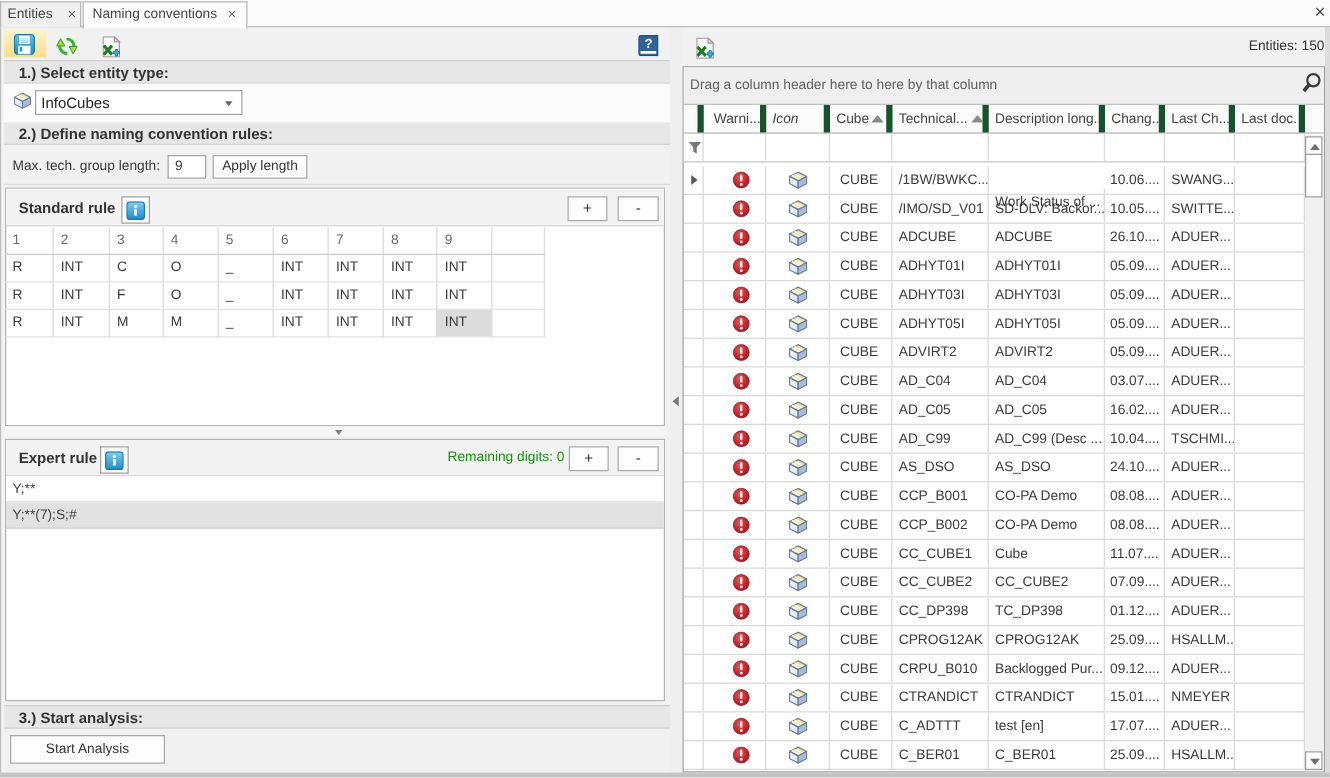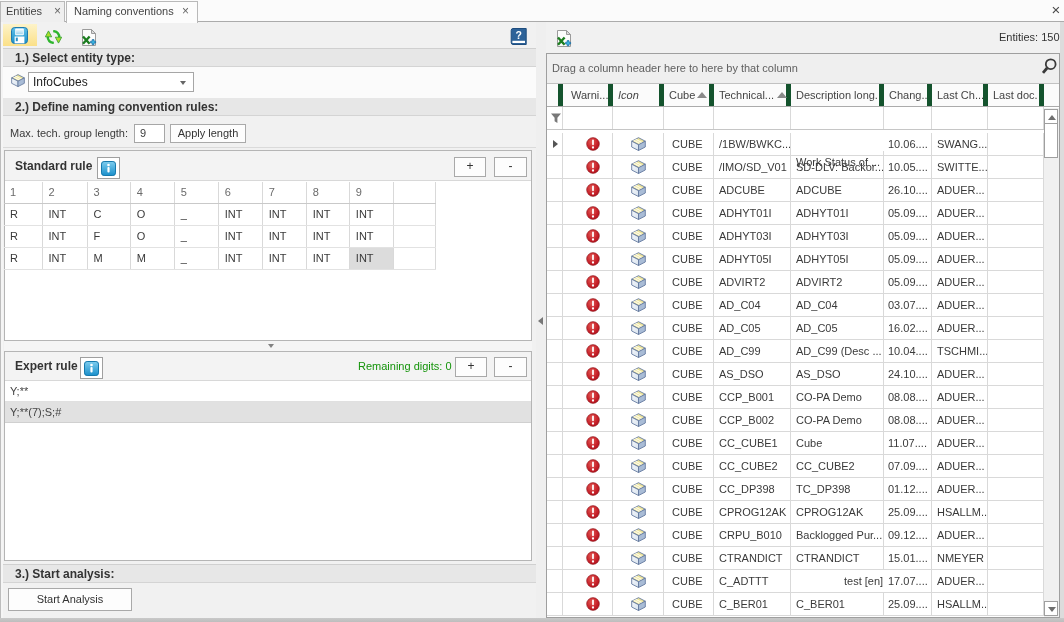"test [en]" div.gcell { margin-left: 48px -> none }
